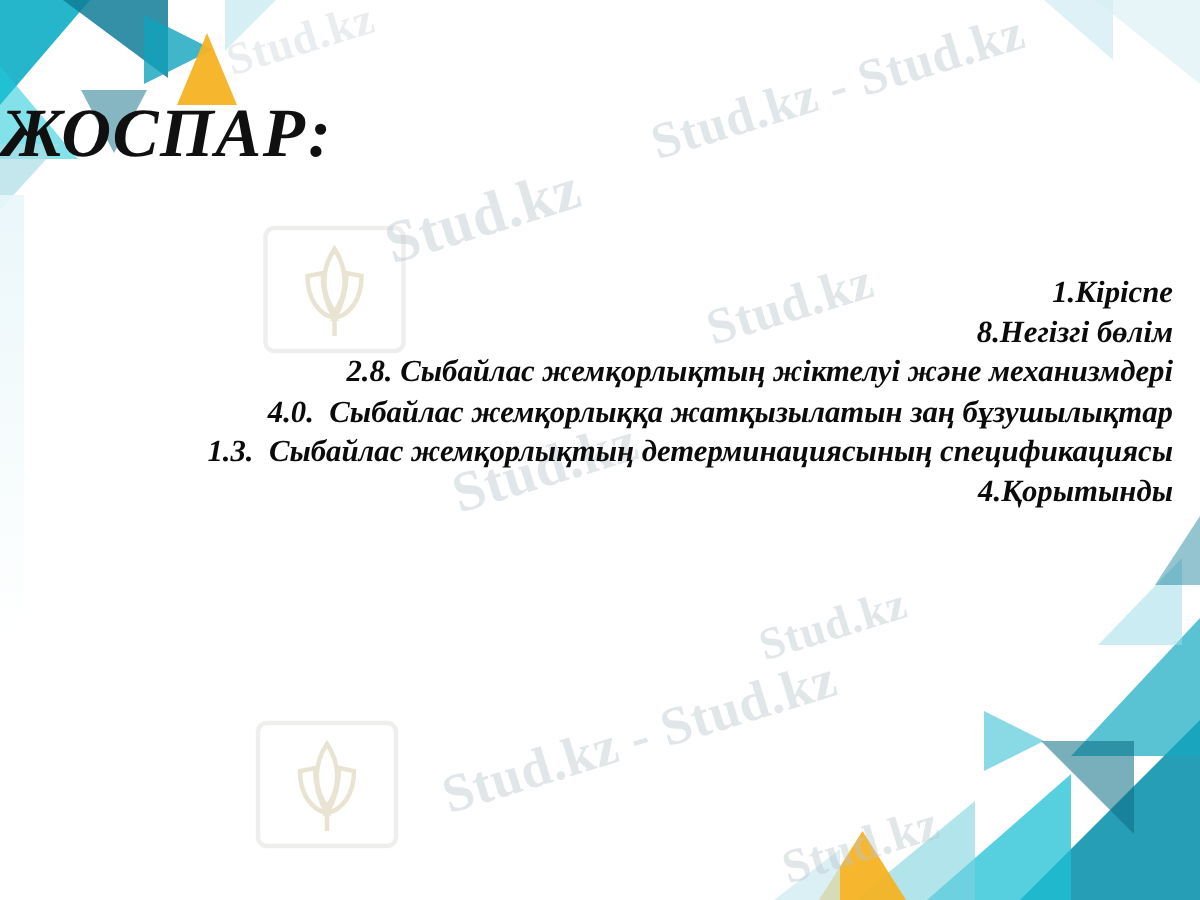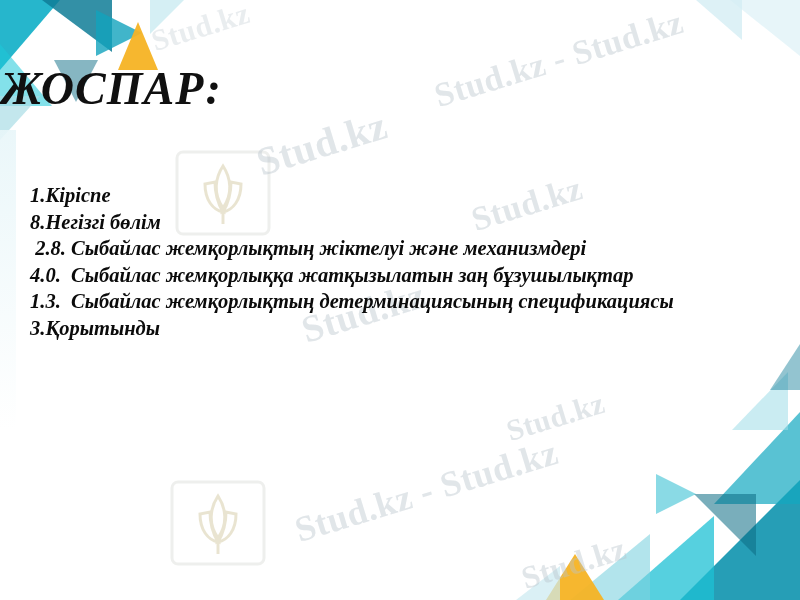"1.Кіріспе" .body-list .line { text-align: none -> right }
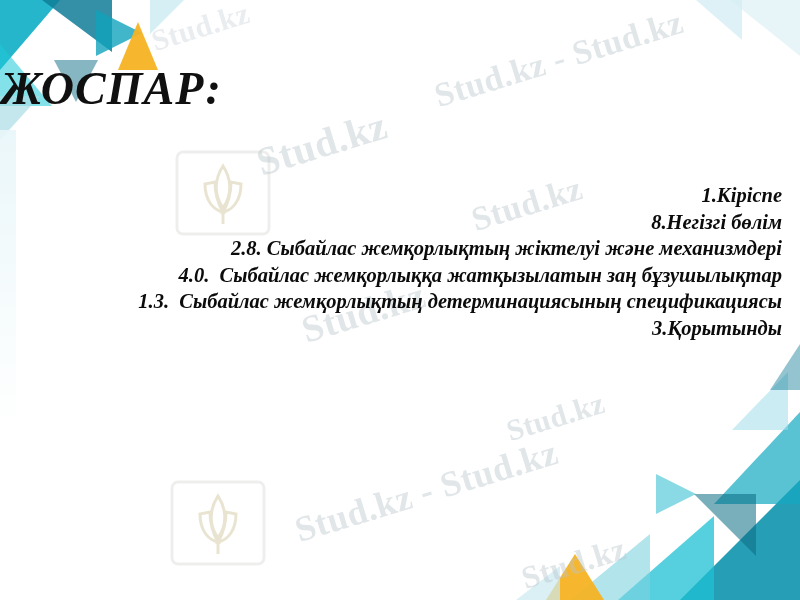"3.Қорытынды" div.line { text: 3.Қорытынды -> 4.Қорытынды }
